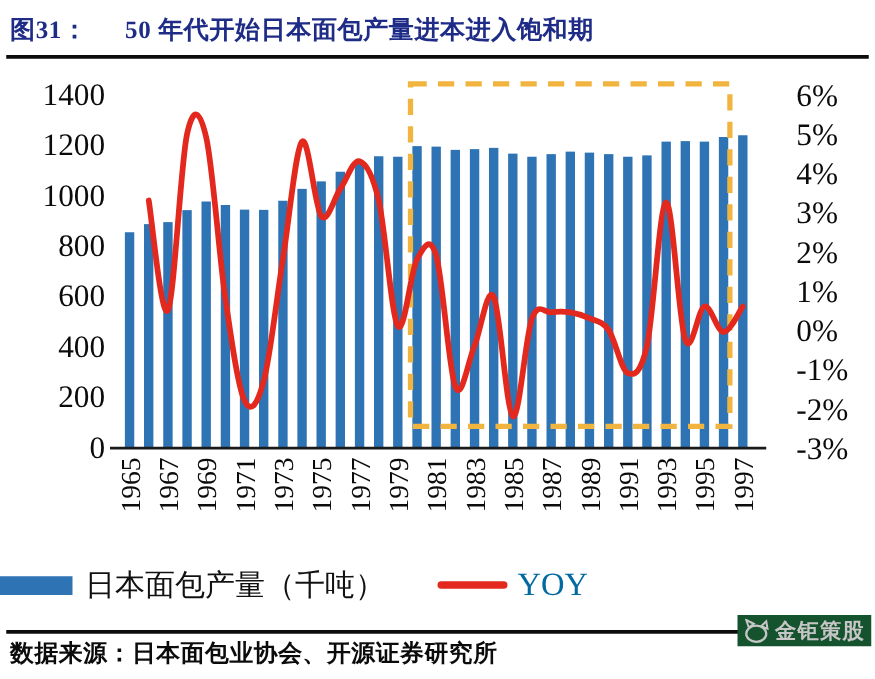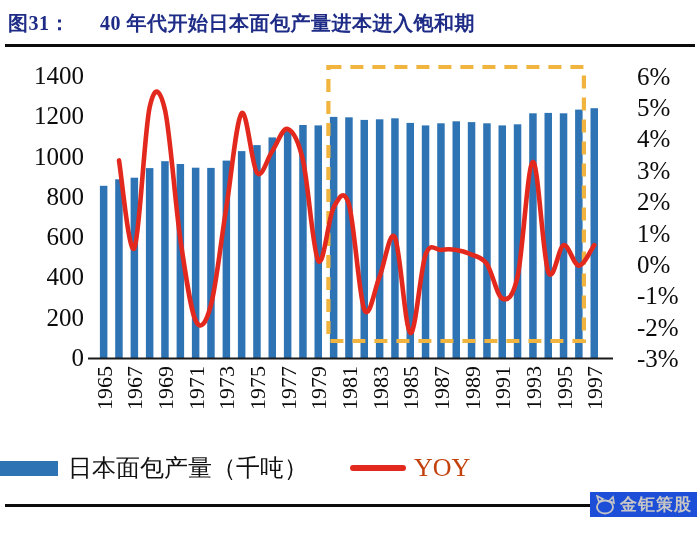"40 年代开始日本面包产量进本进入饱和期" span { text: 40 -> 50 }
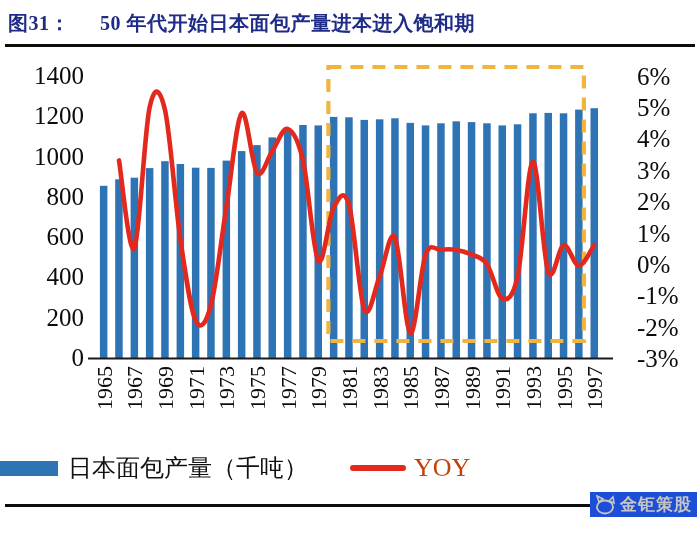"YOY" .legend-label-yoy { color: #c2410c -> #0369a1 }
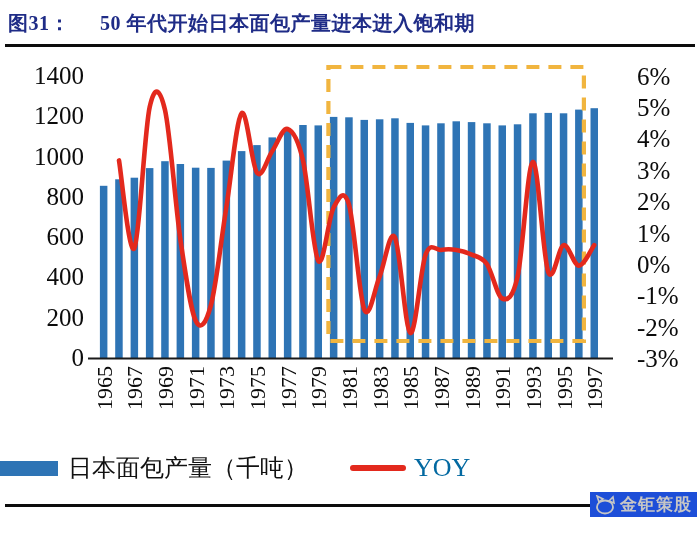"金钜策股" .logo { background: #1d4ed8 -> #14532d }
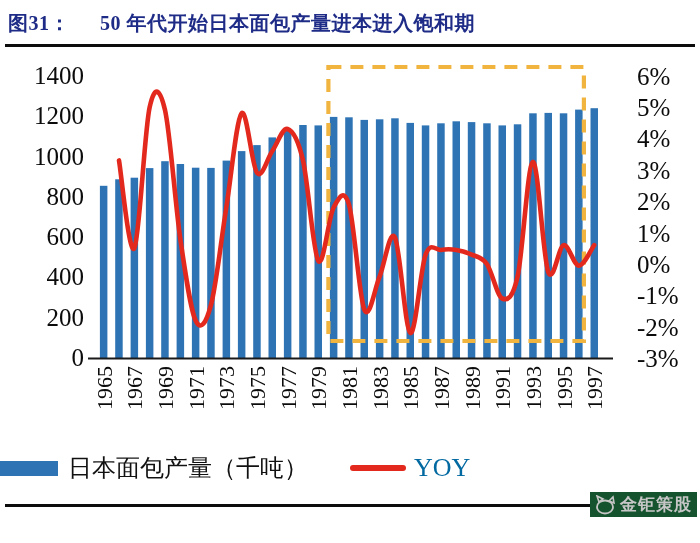"数据来源：日本面包业协会、开源证券研究所" div.source-row { html: none -> <div>数据来源：日本面包业协会、开源证券研究所</div> }
